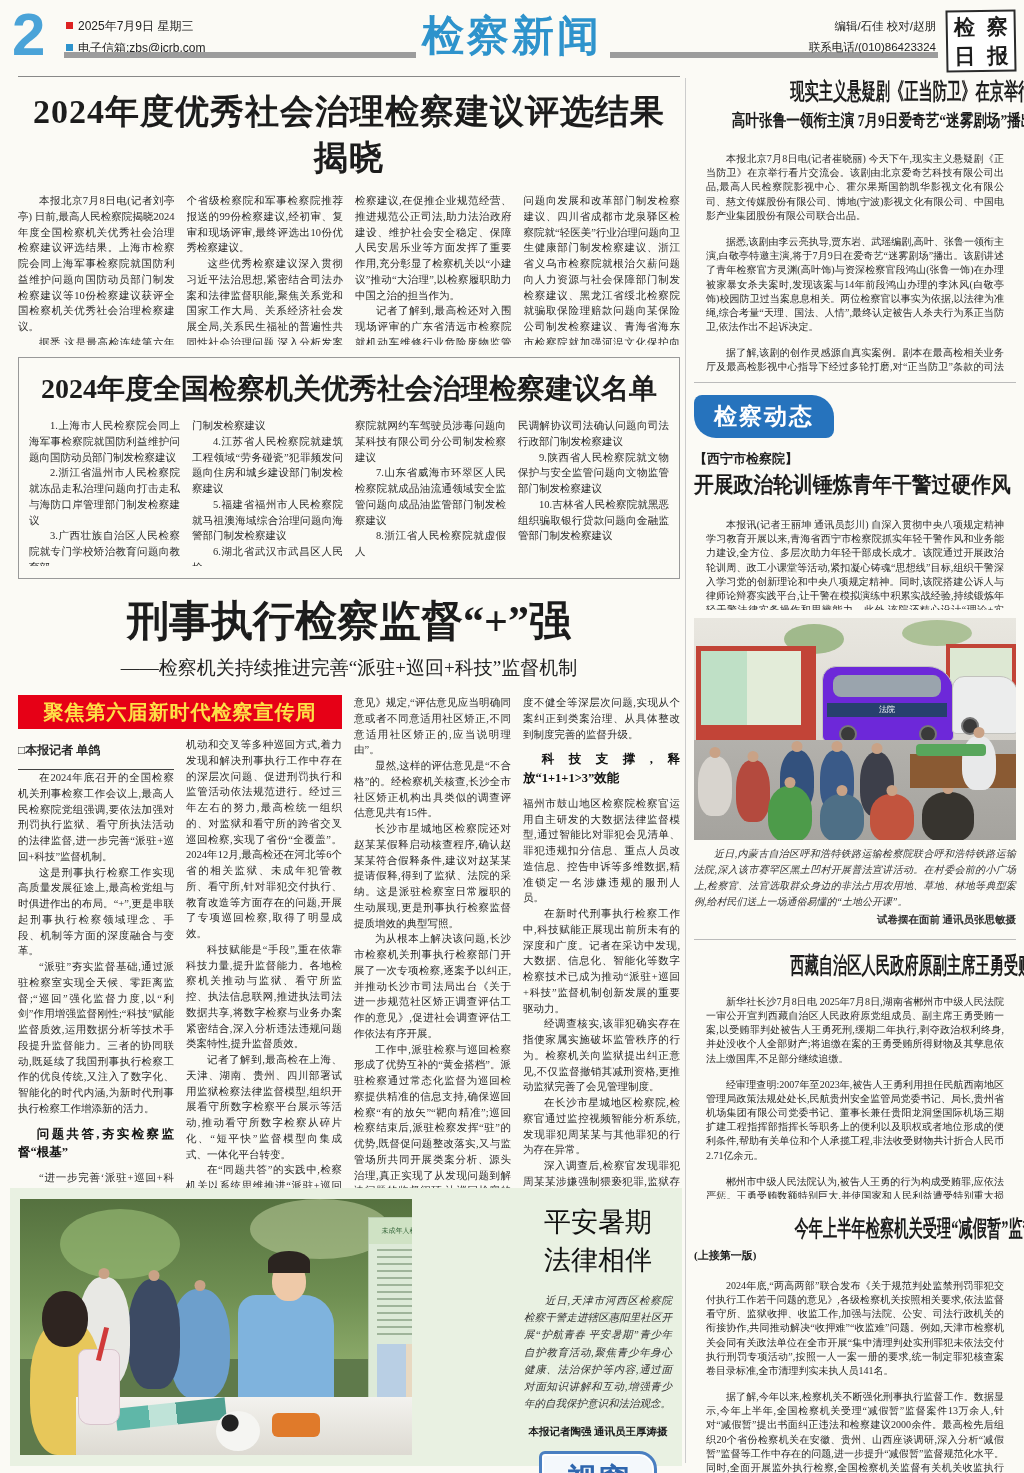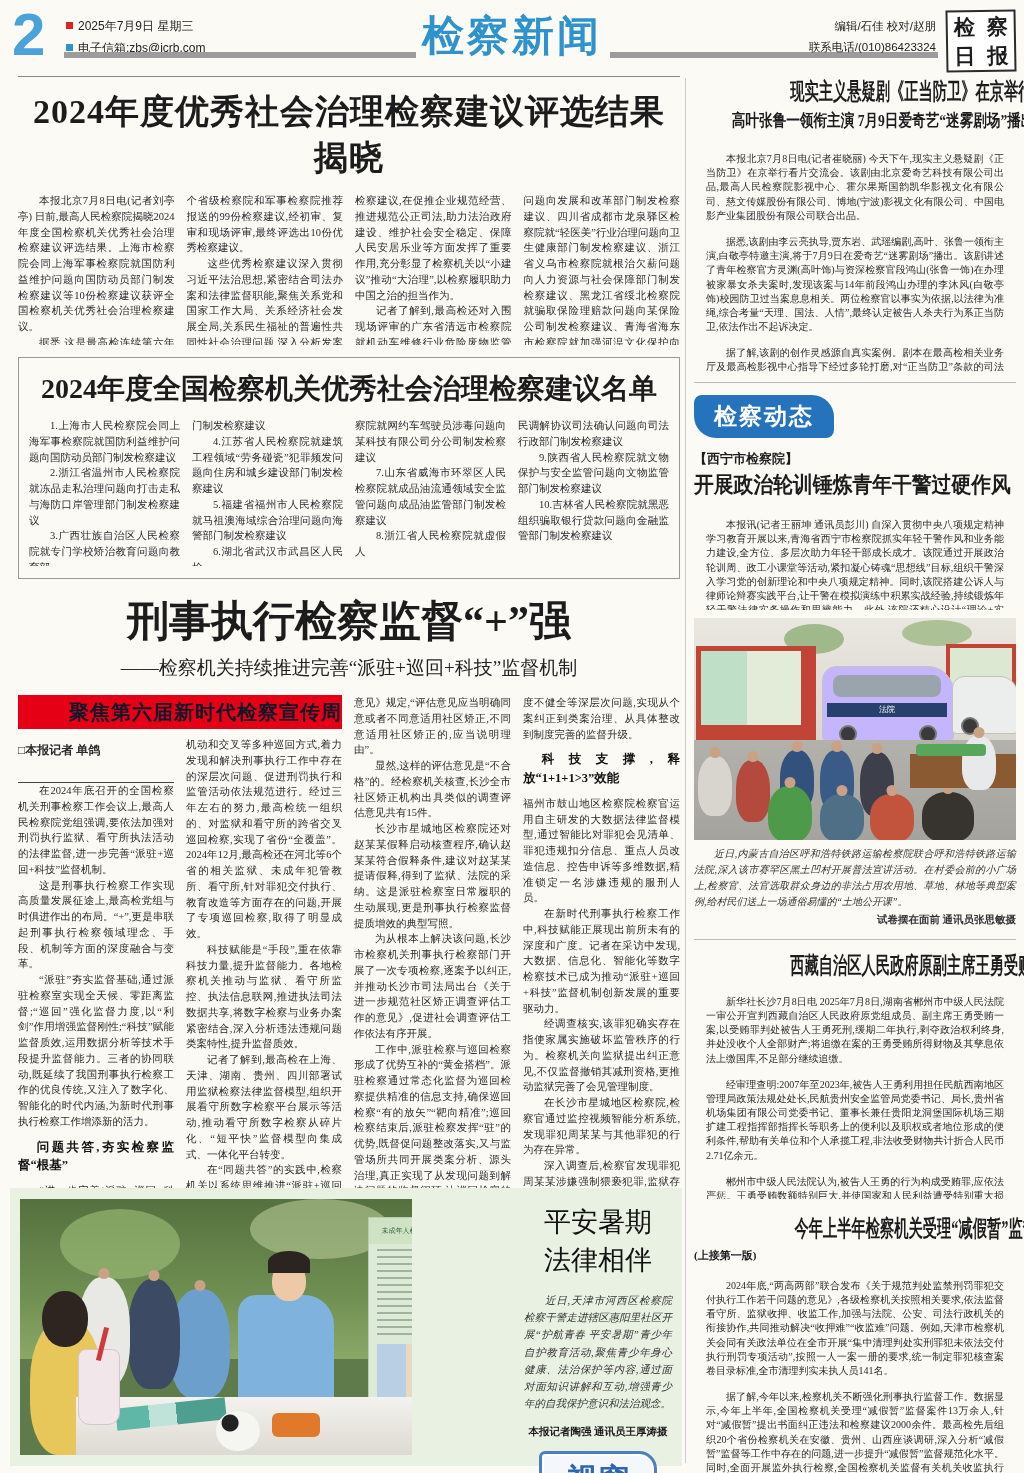"聚焦第六届新时代检察宣传周" .banner { color: #0f172a -> #fde047; text-align: right -> center }
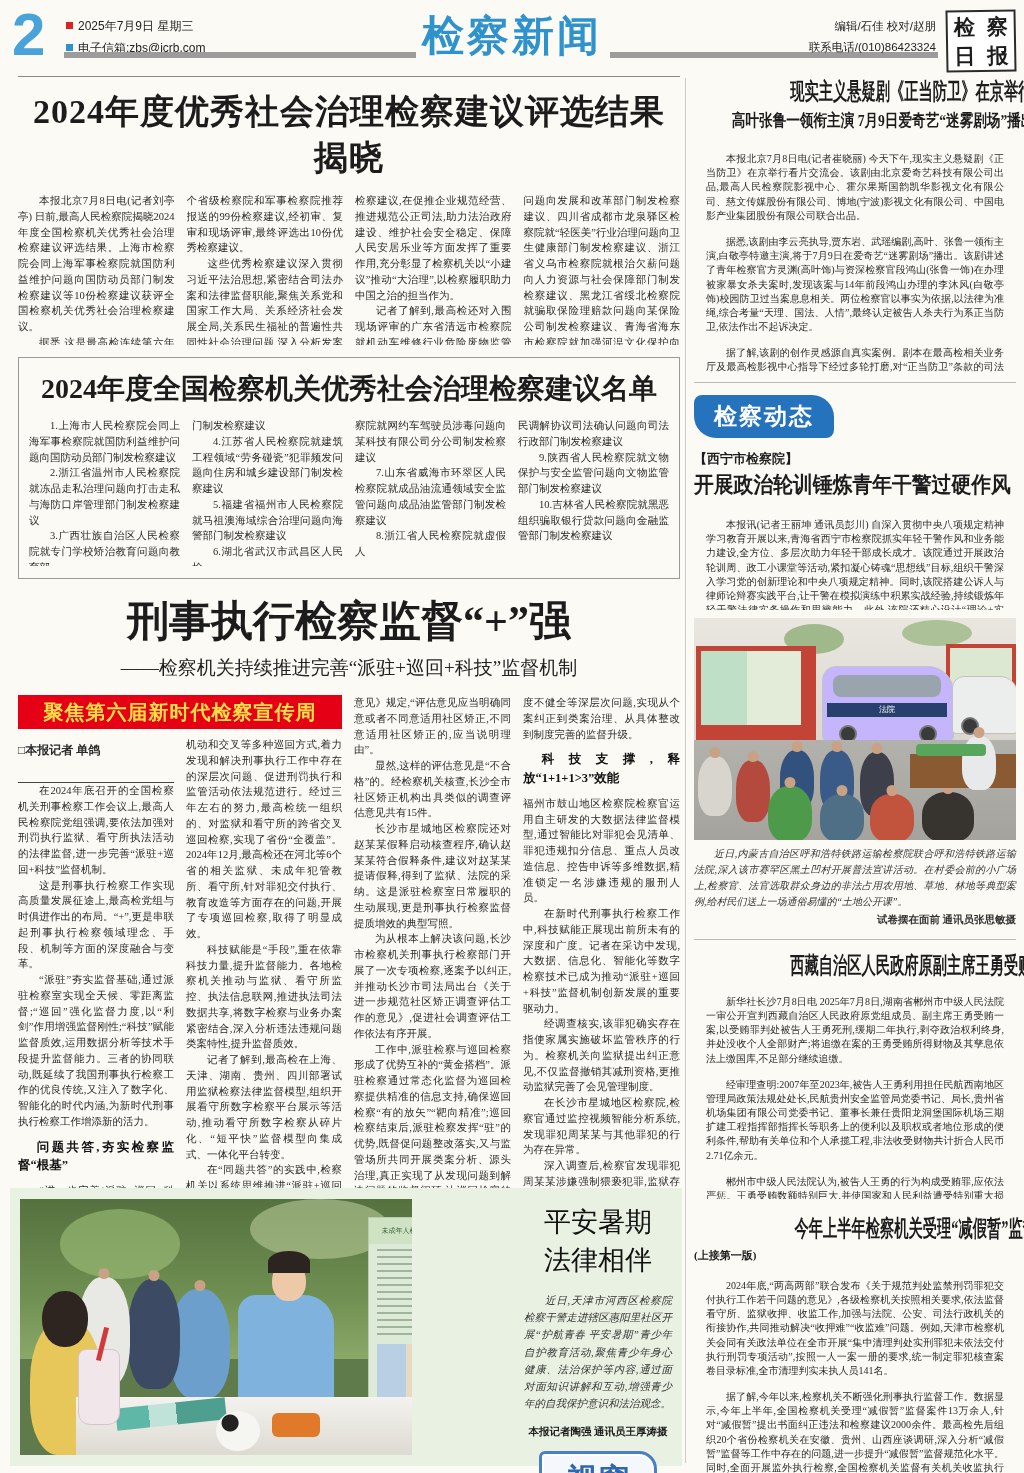"法院" div.ph { background: #c4b5fd -> #6d28d9 }
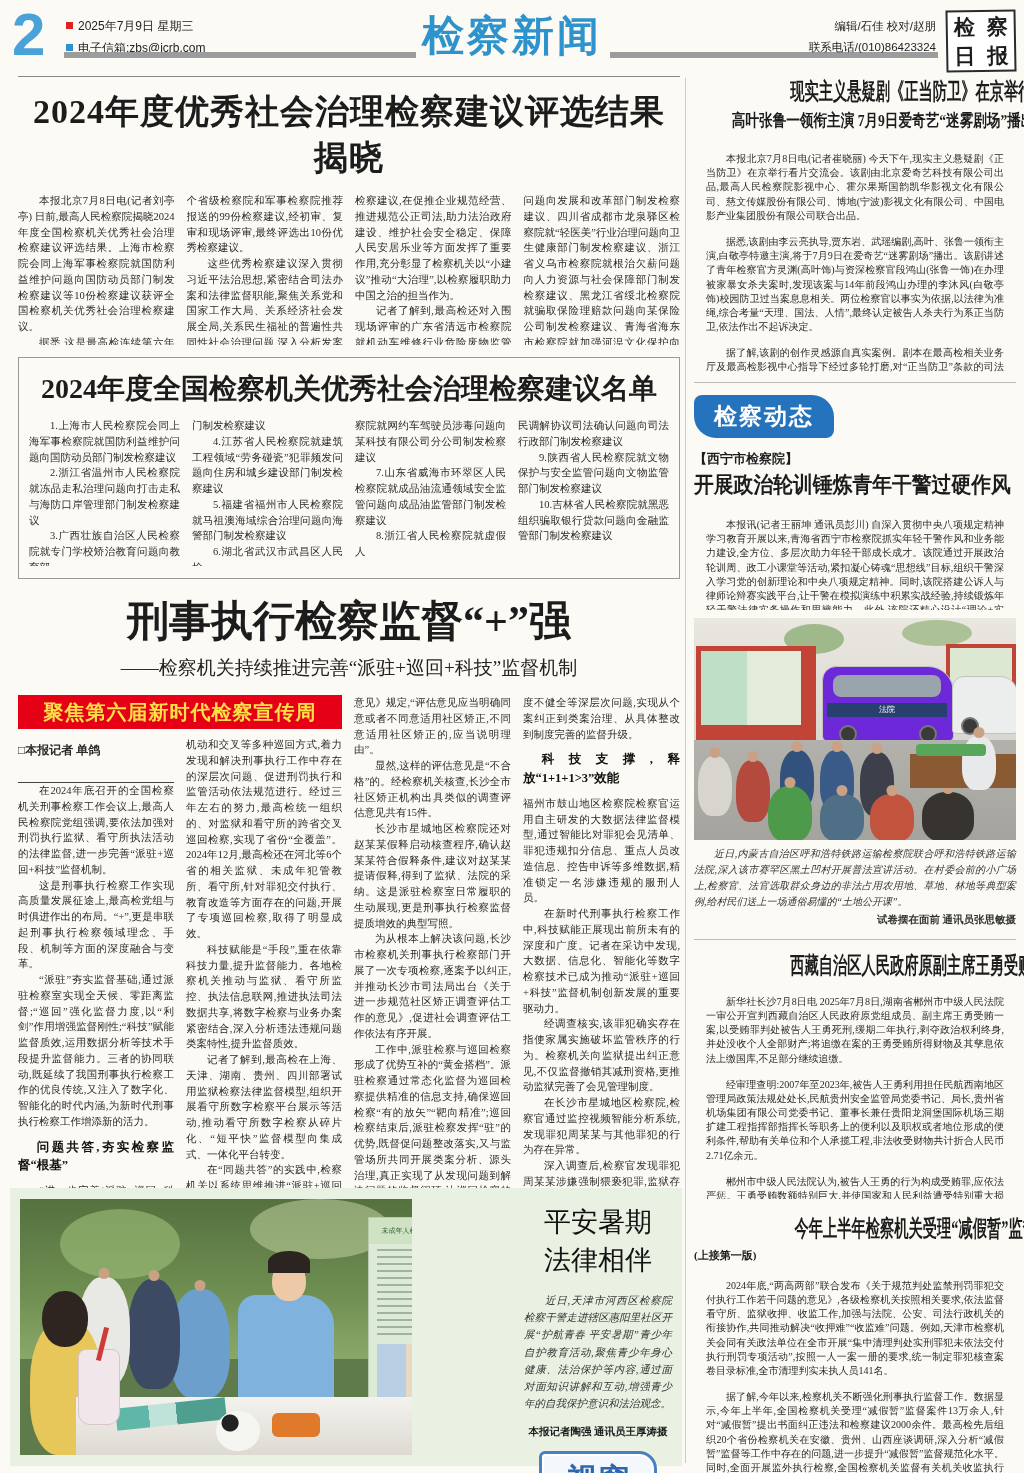"□本报记者 单鸽" .byline { padding: 4px 0 23px -> 4px 0 10px }
